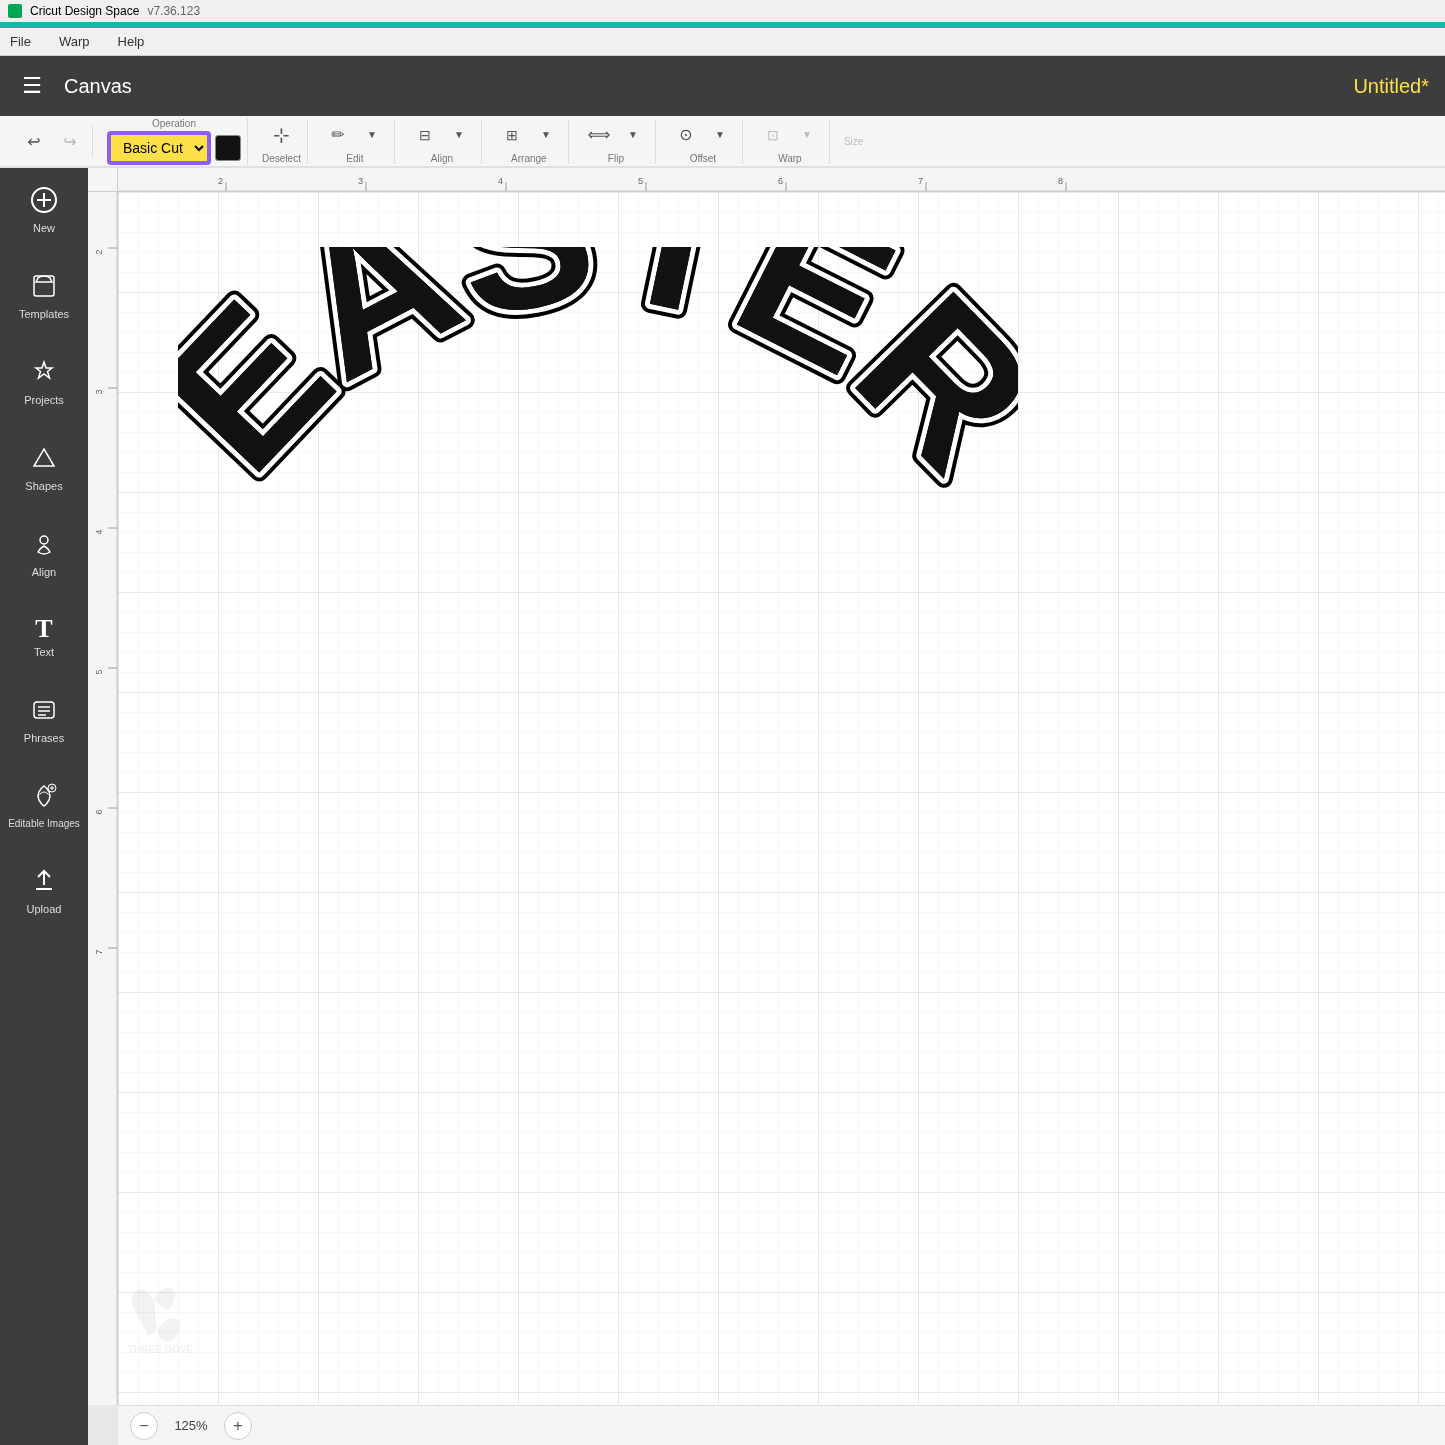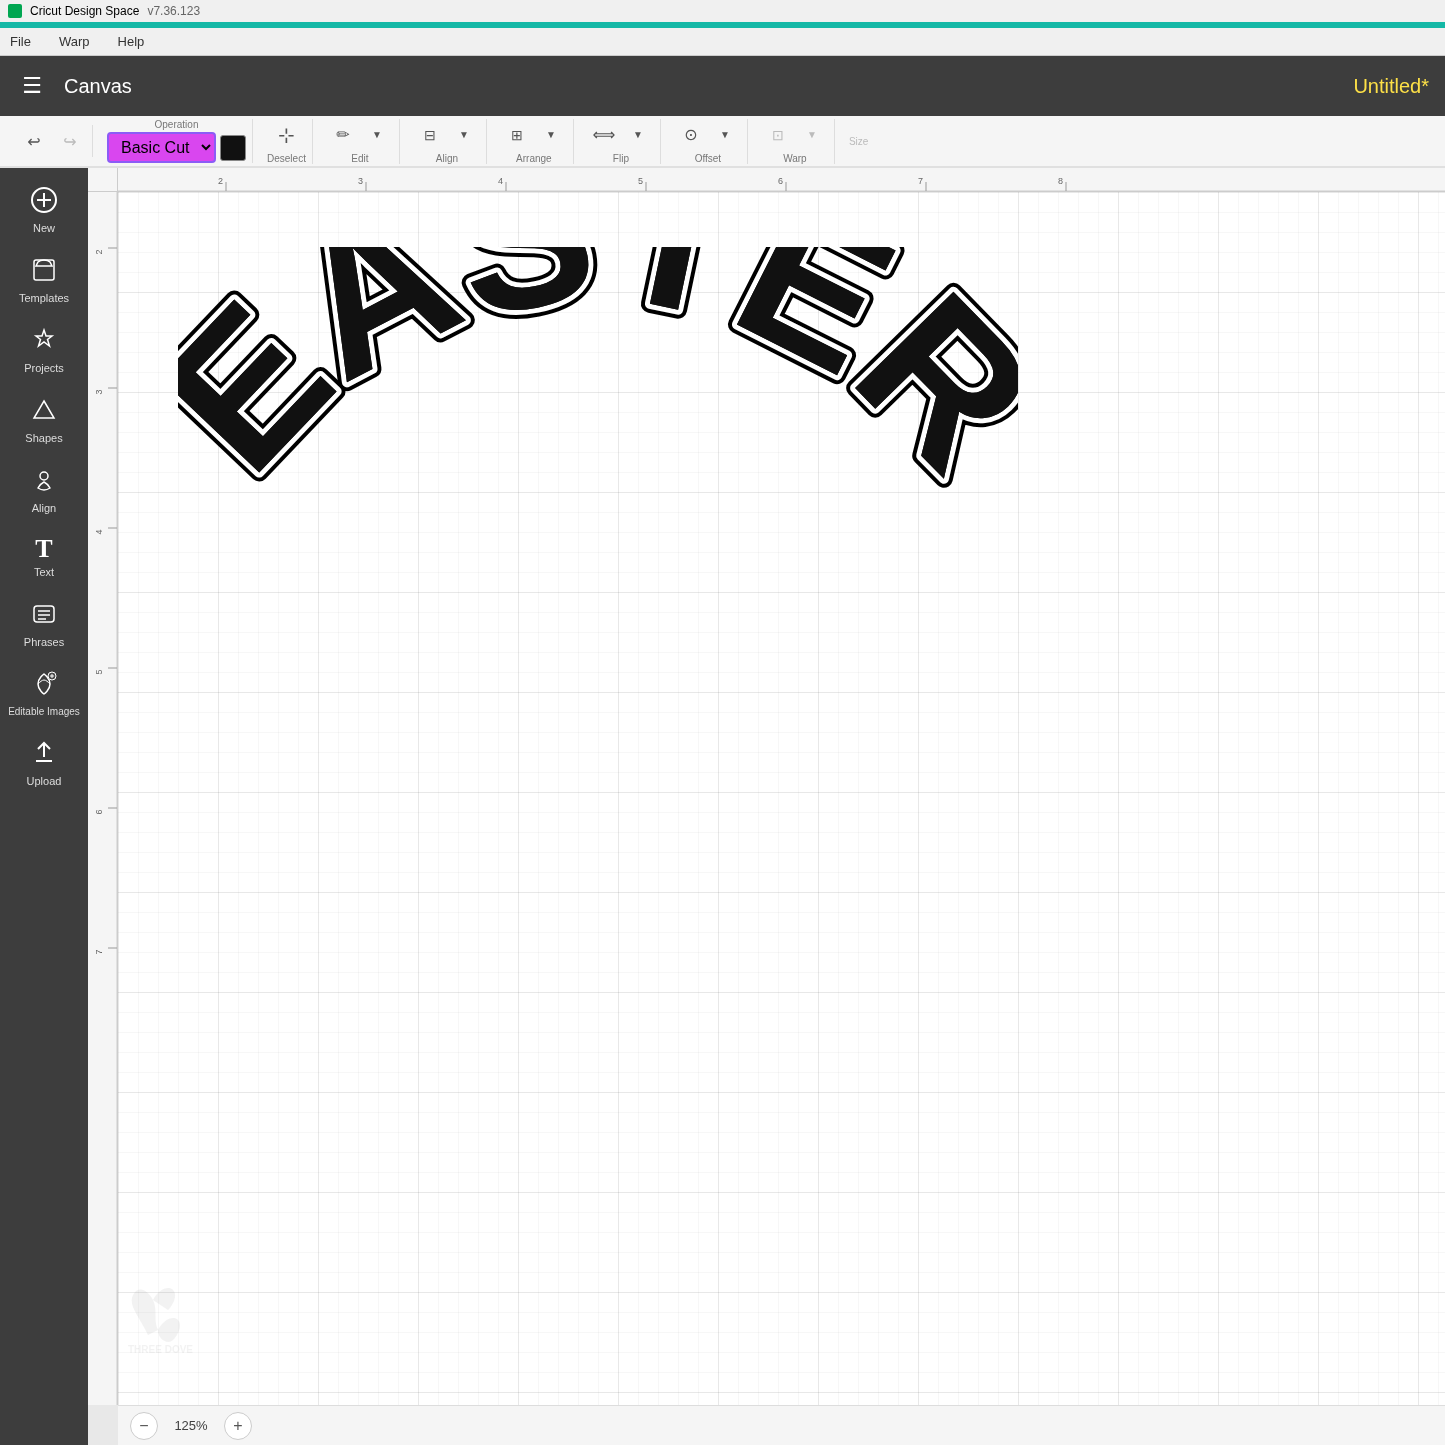"Basic Cut" .operation-select select { background: #d946ef -> #fde047; border: 2px solid #8b5cf6 -> 4px solid #8b5cf6; font-size: 16px -> 14px }
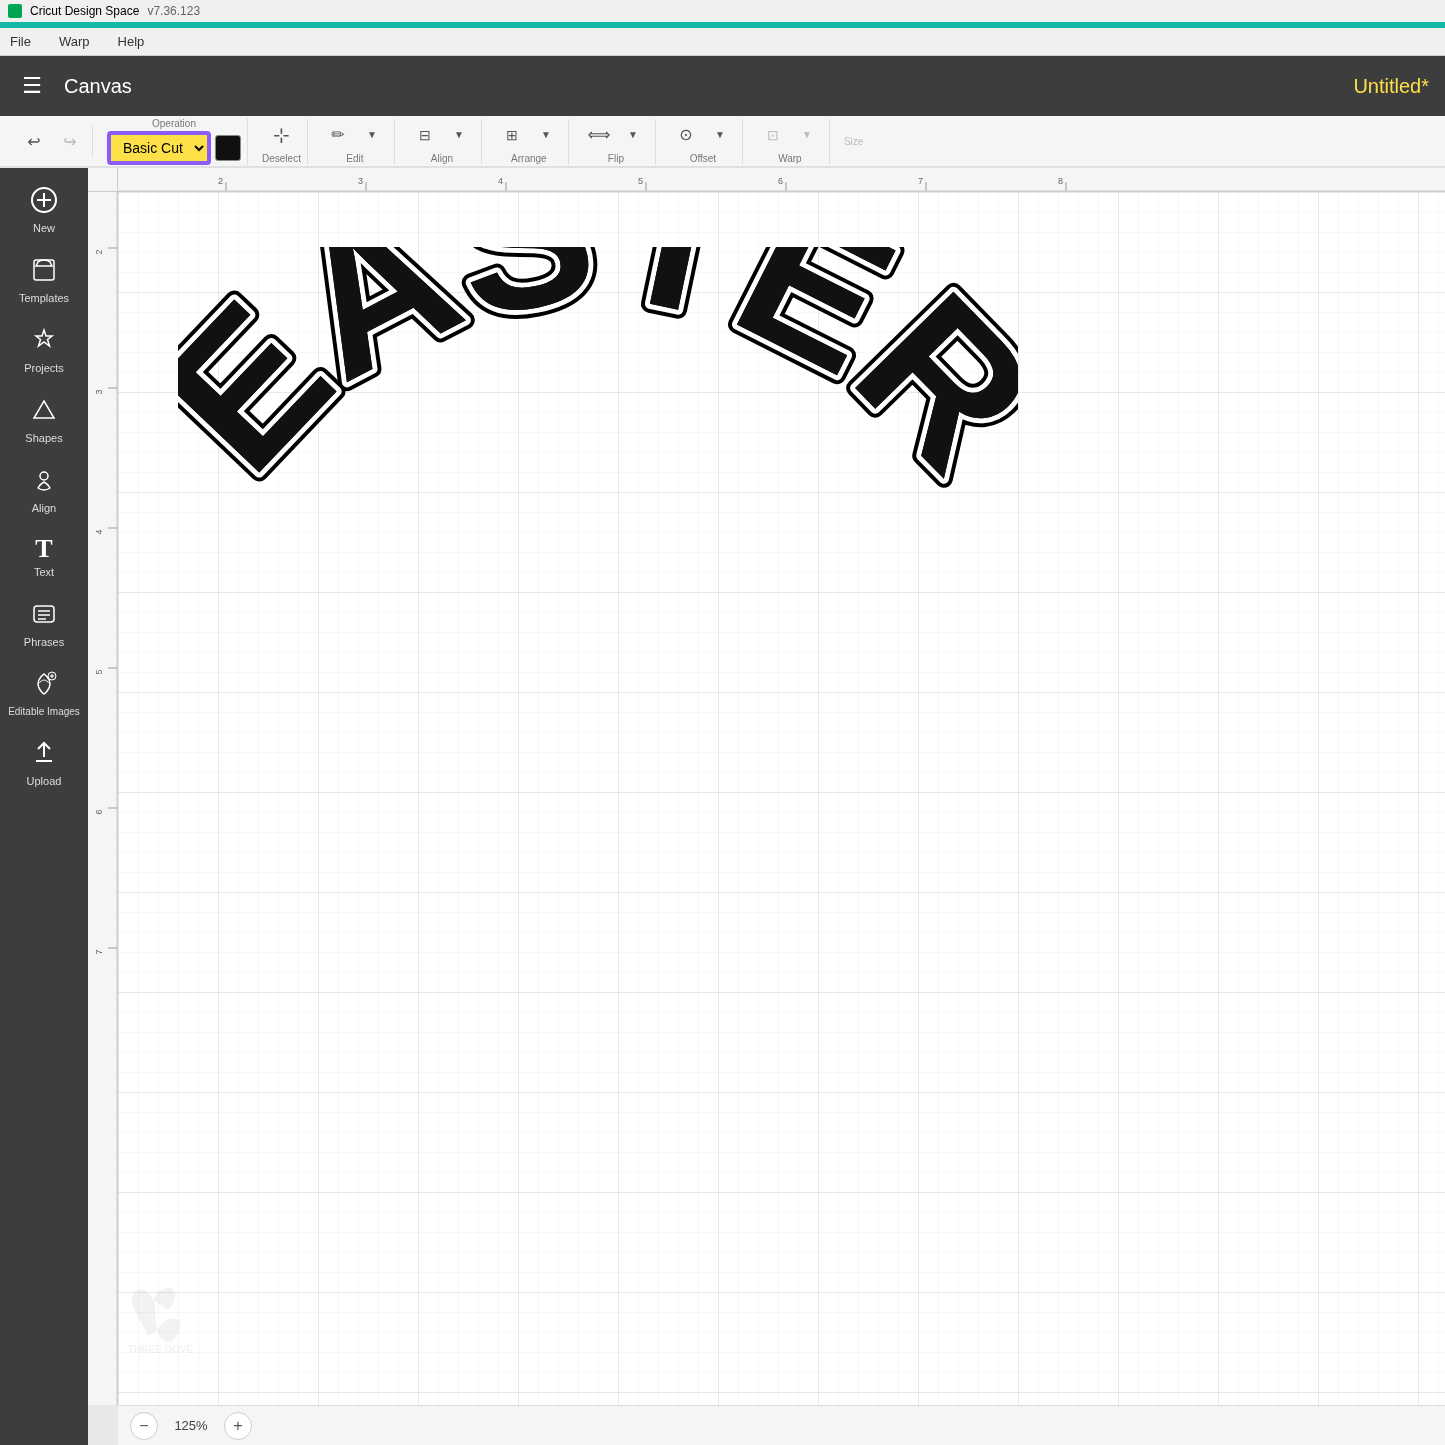"New" #left-sidebar { gap: 4px -> 20px }
